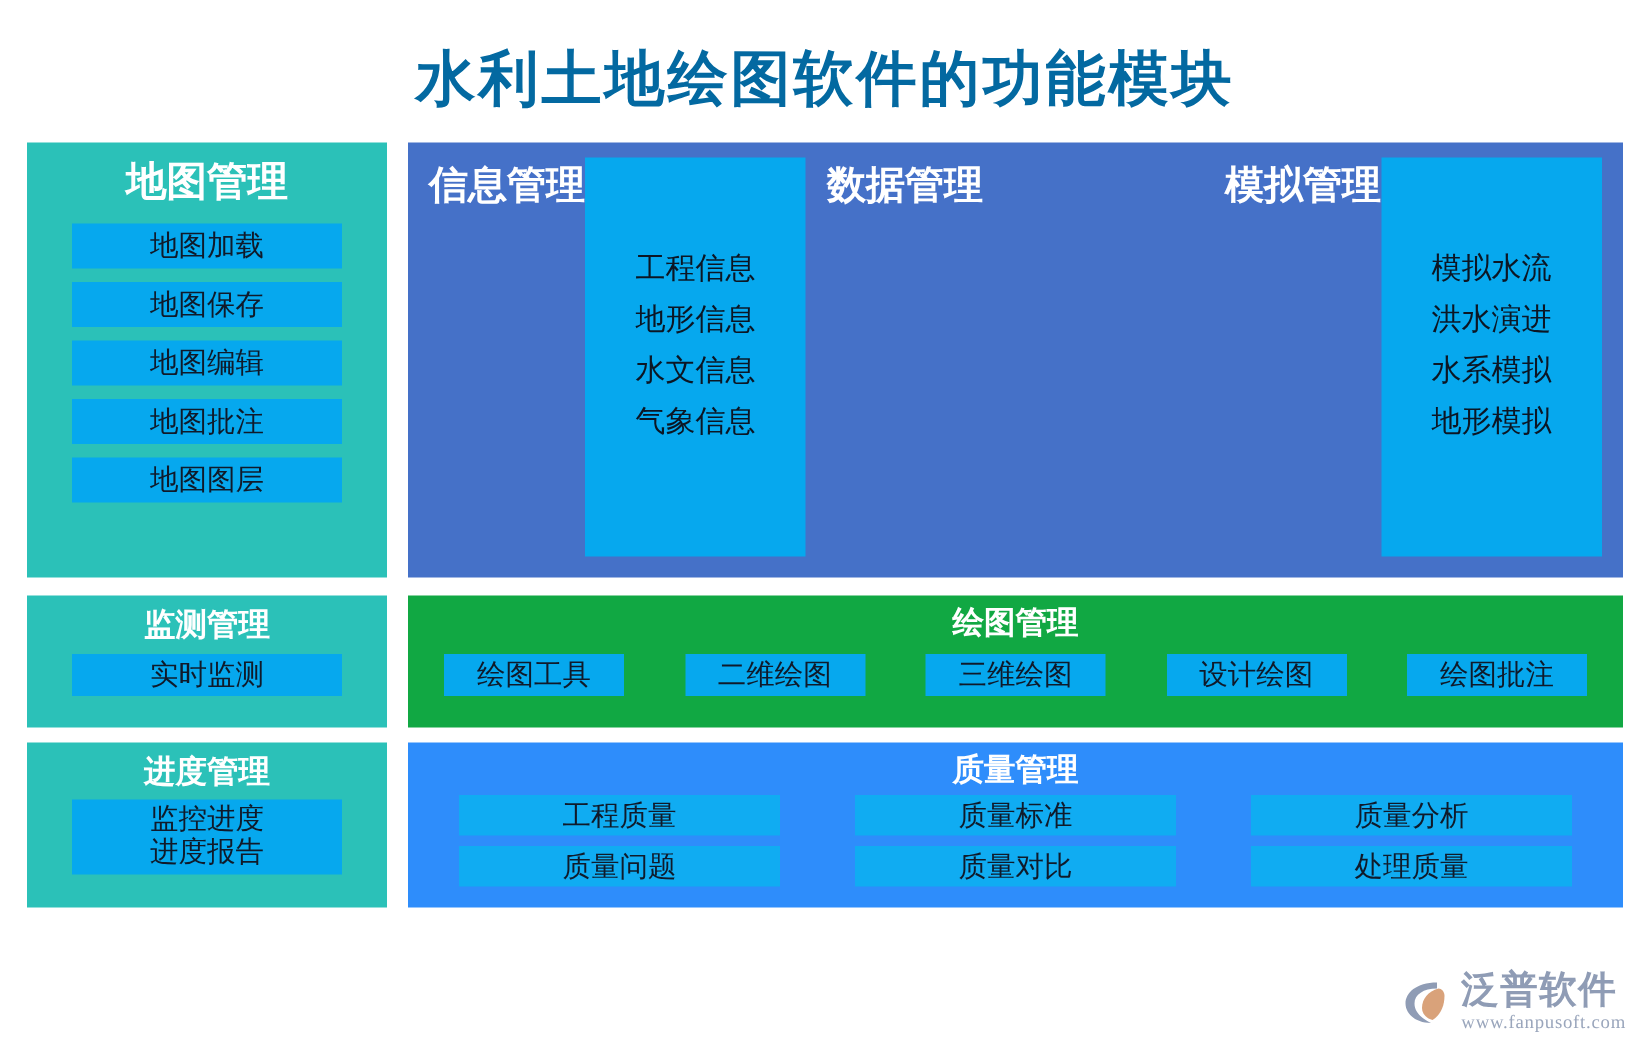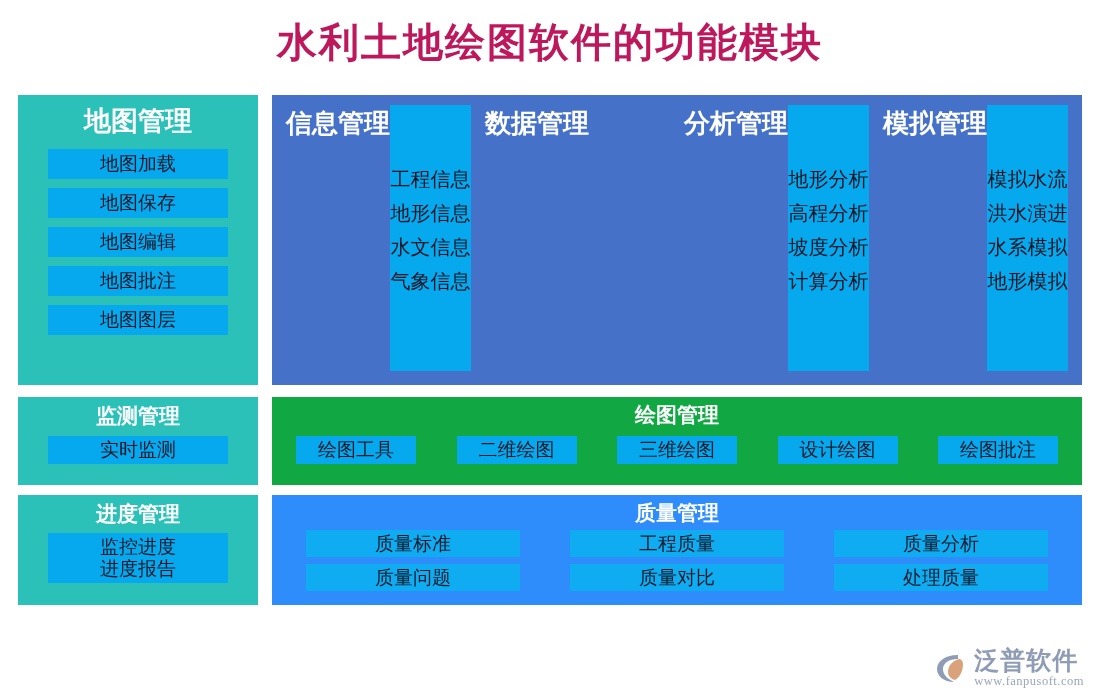"水利土地绘图软件的功能模块" .page-title { color: #be185d -> #0369a1; top: 18px -> 28px }
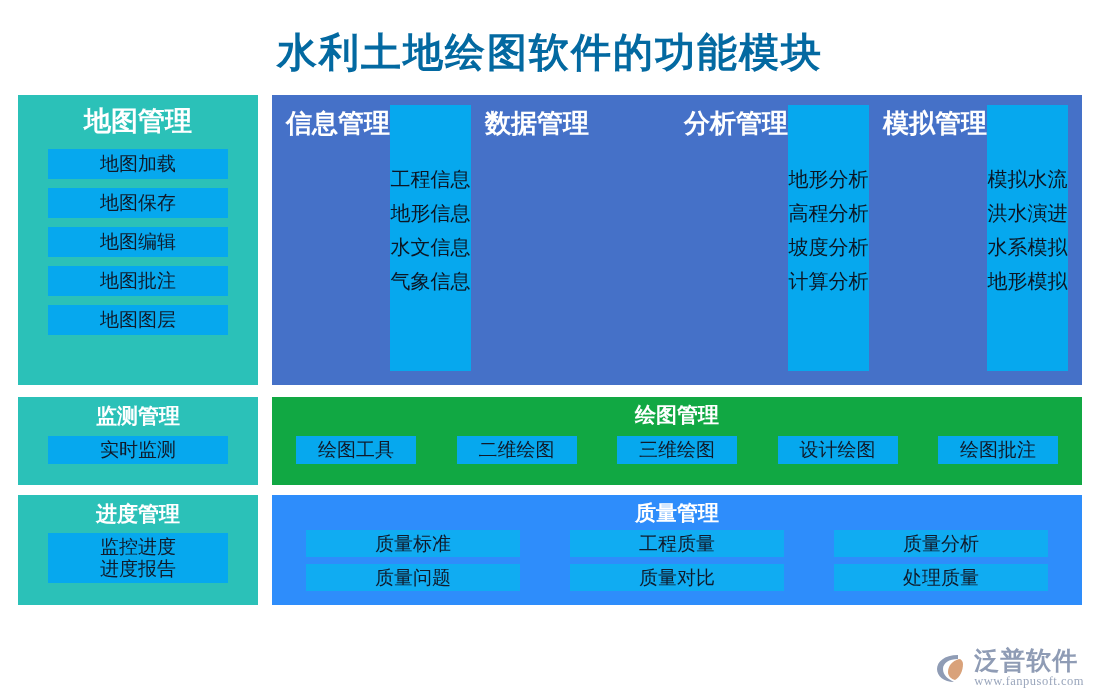"分析管理" div.col { html: <div> <div>分析管理</div> <div> <div>地形分析</div> <div>高程分析</div> <div>坡度分析</div> <div>计算分析</div> </div> </div> -> none }
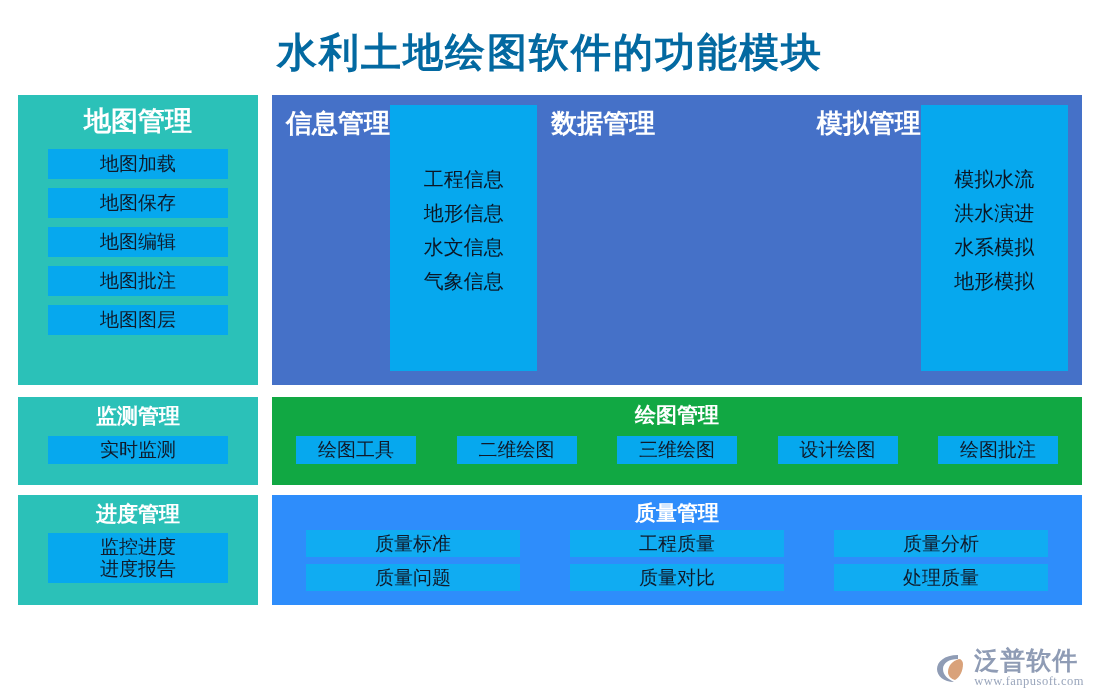"质量标准" div.chip { order: before "工程质量" -> after "工程质量" }
